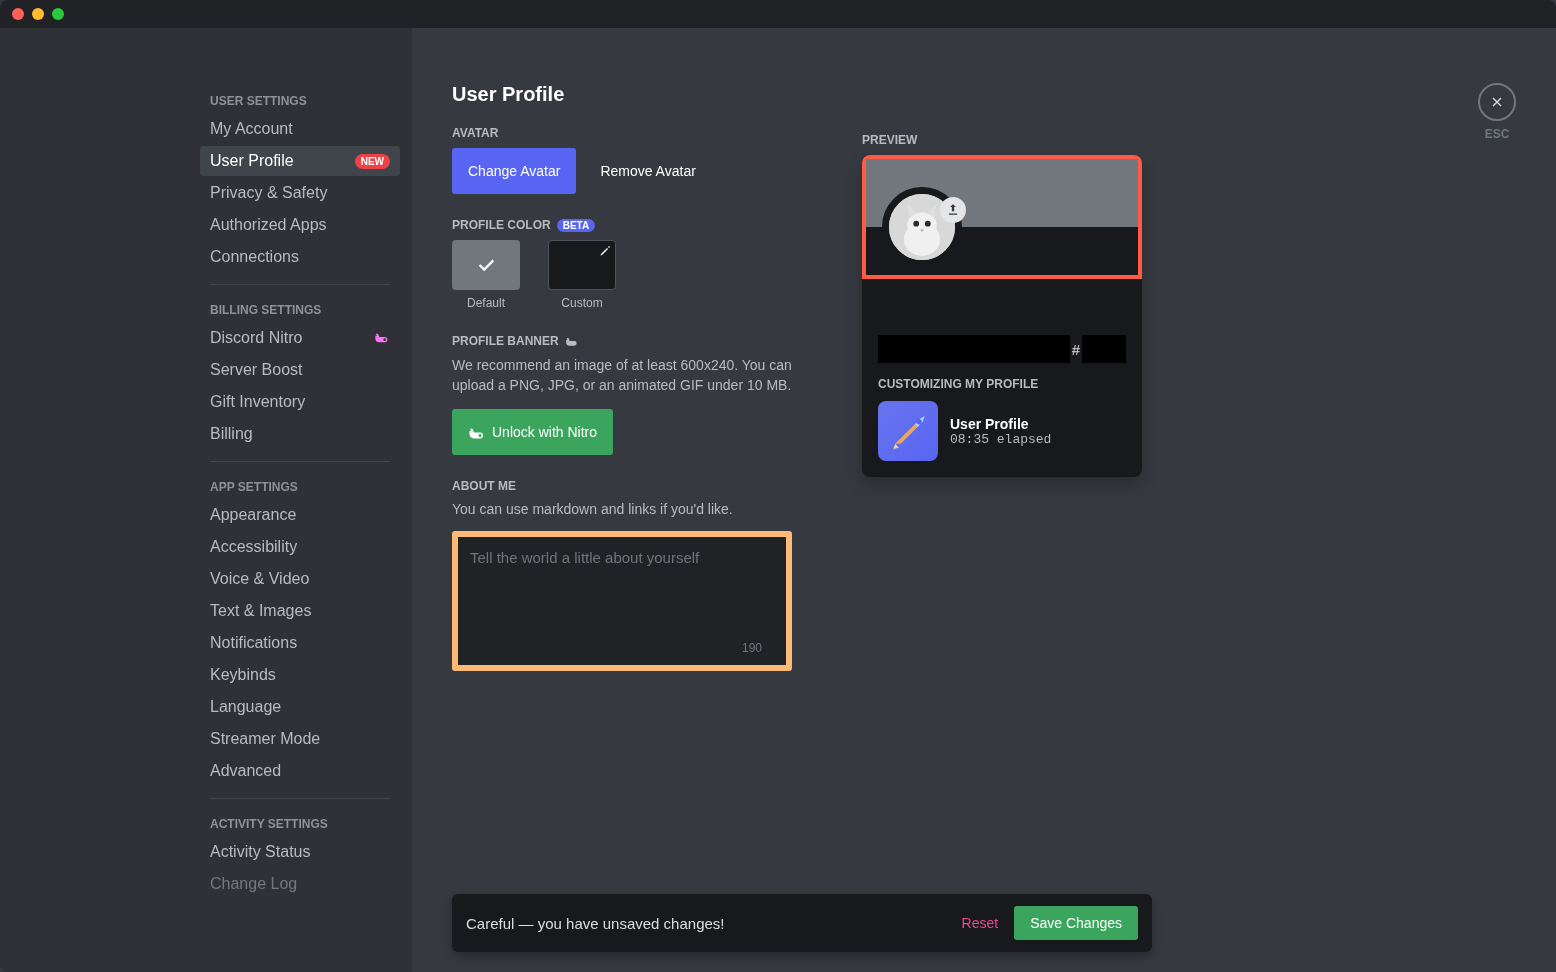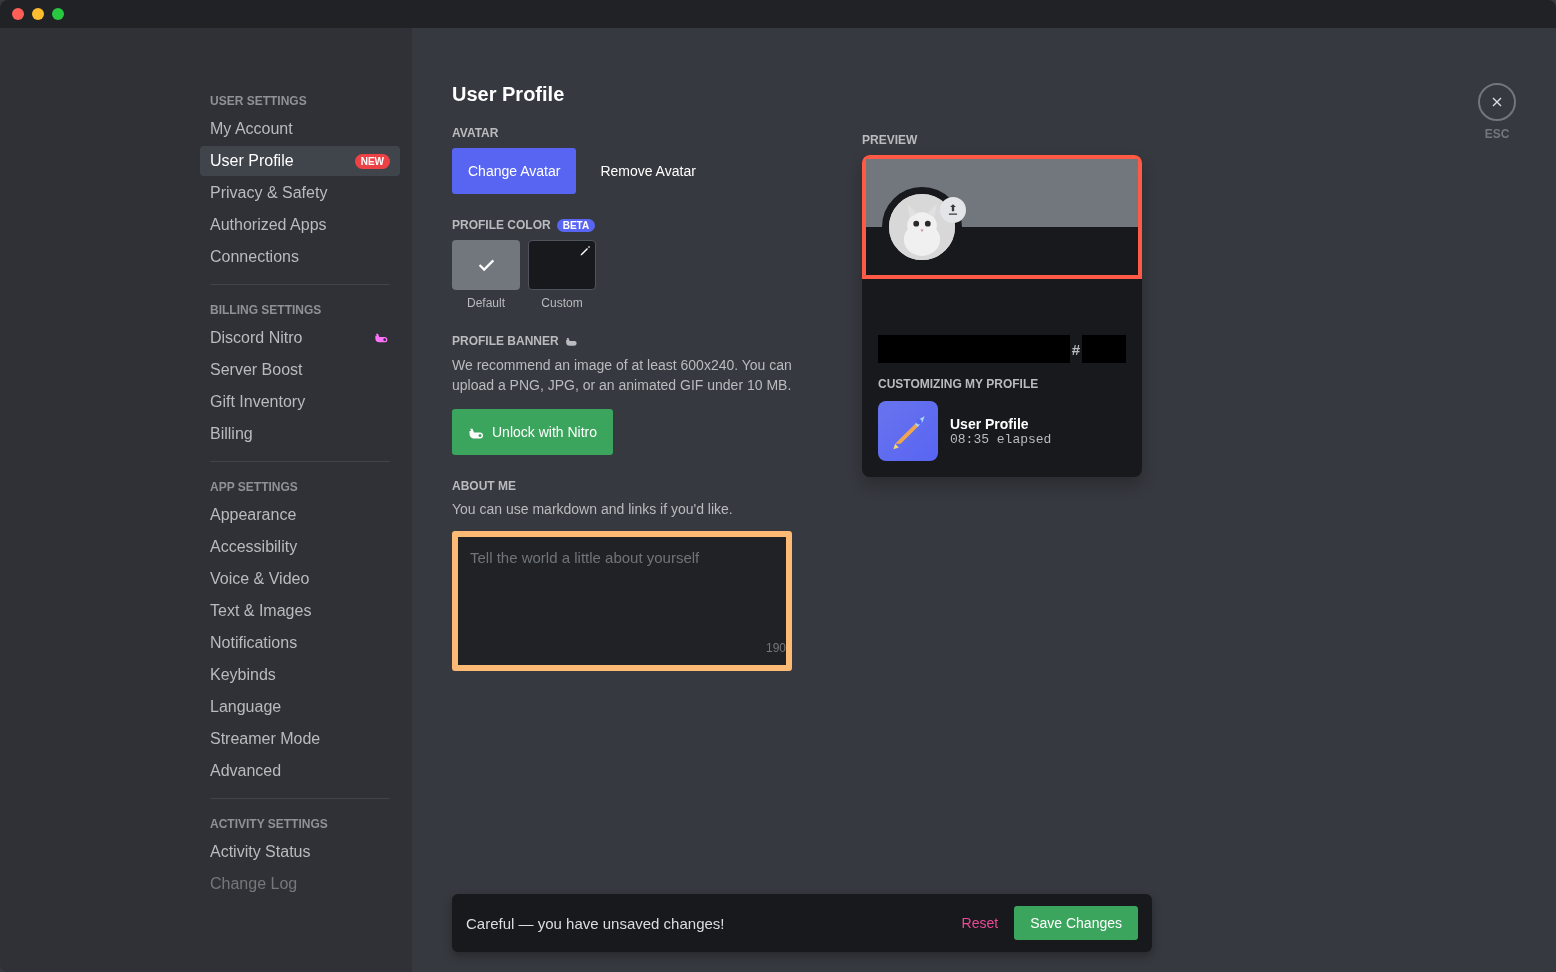"Default" .color-swatches { gap: 8px -> 28px }
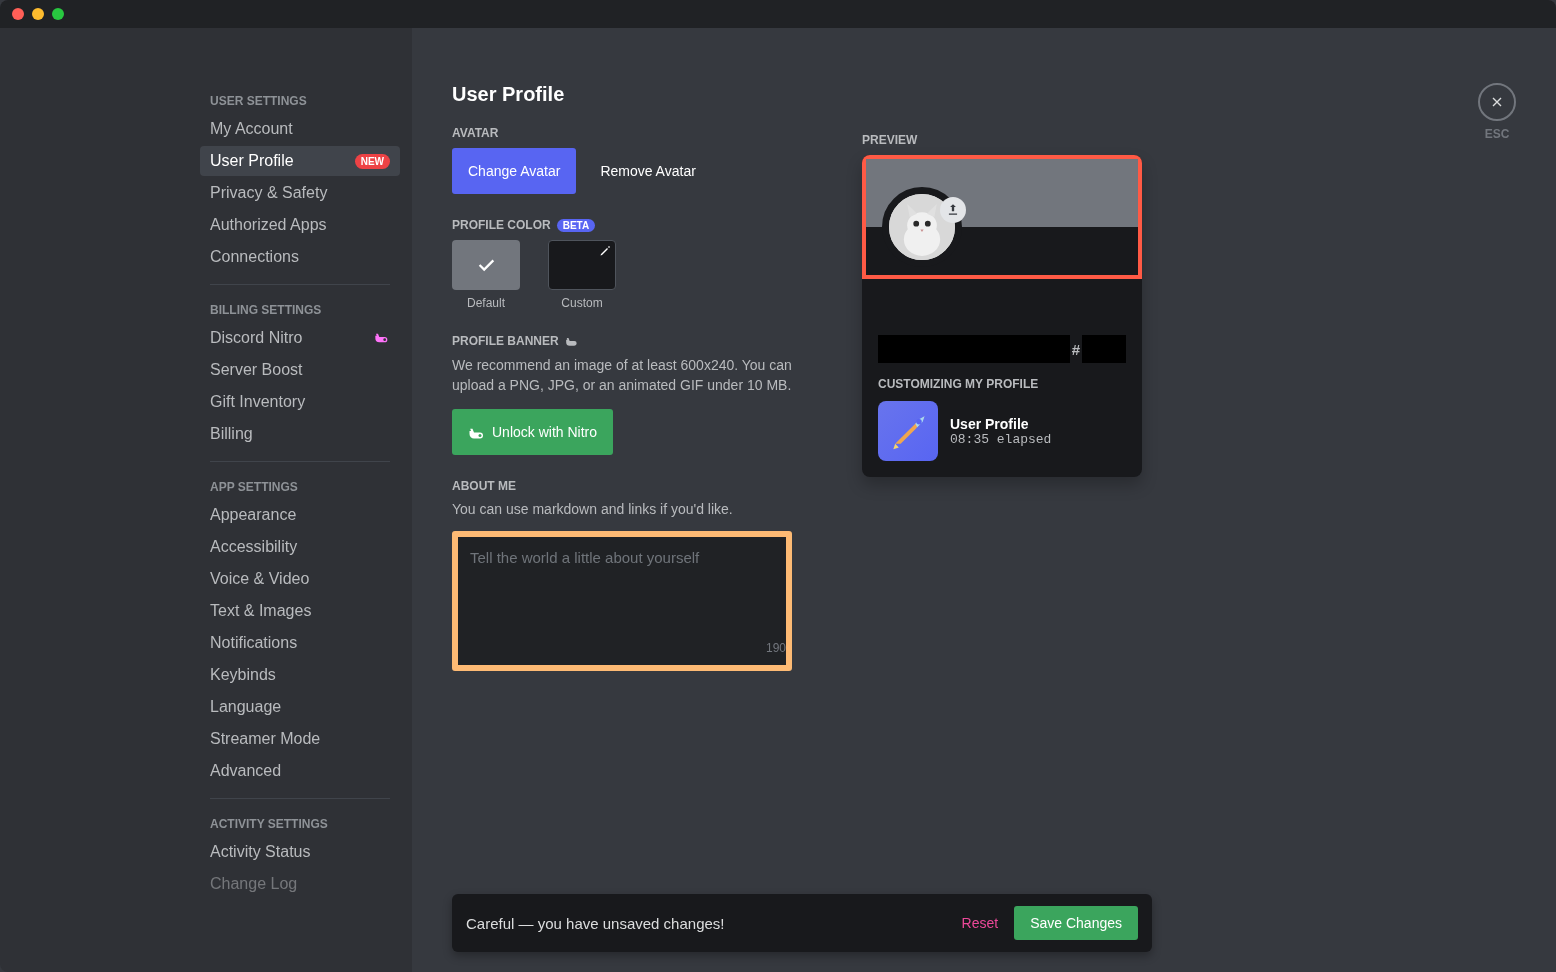"190" .char-count { right: 0 -> 24px }
